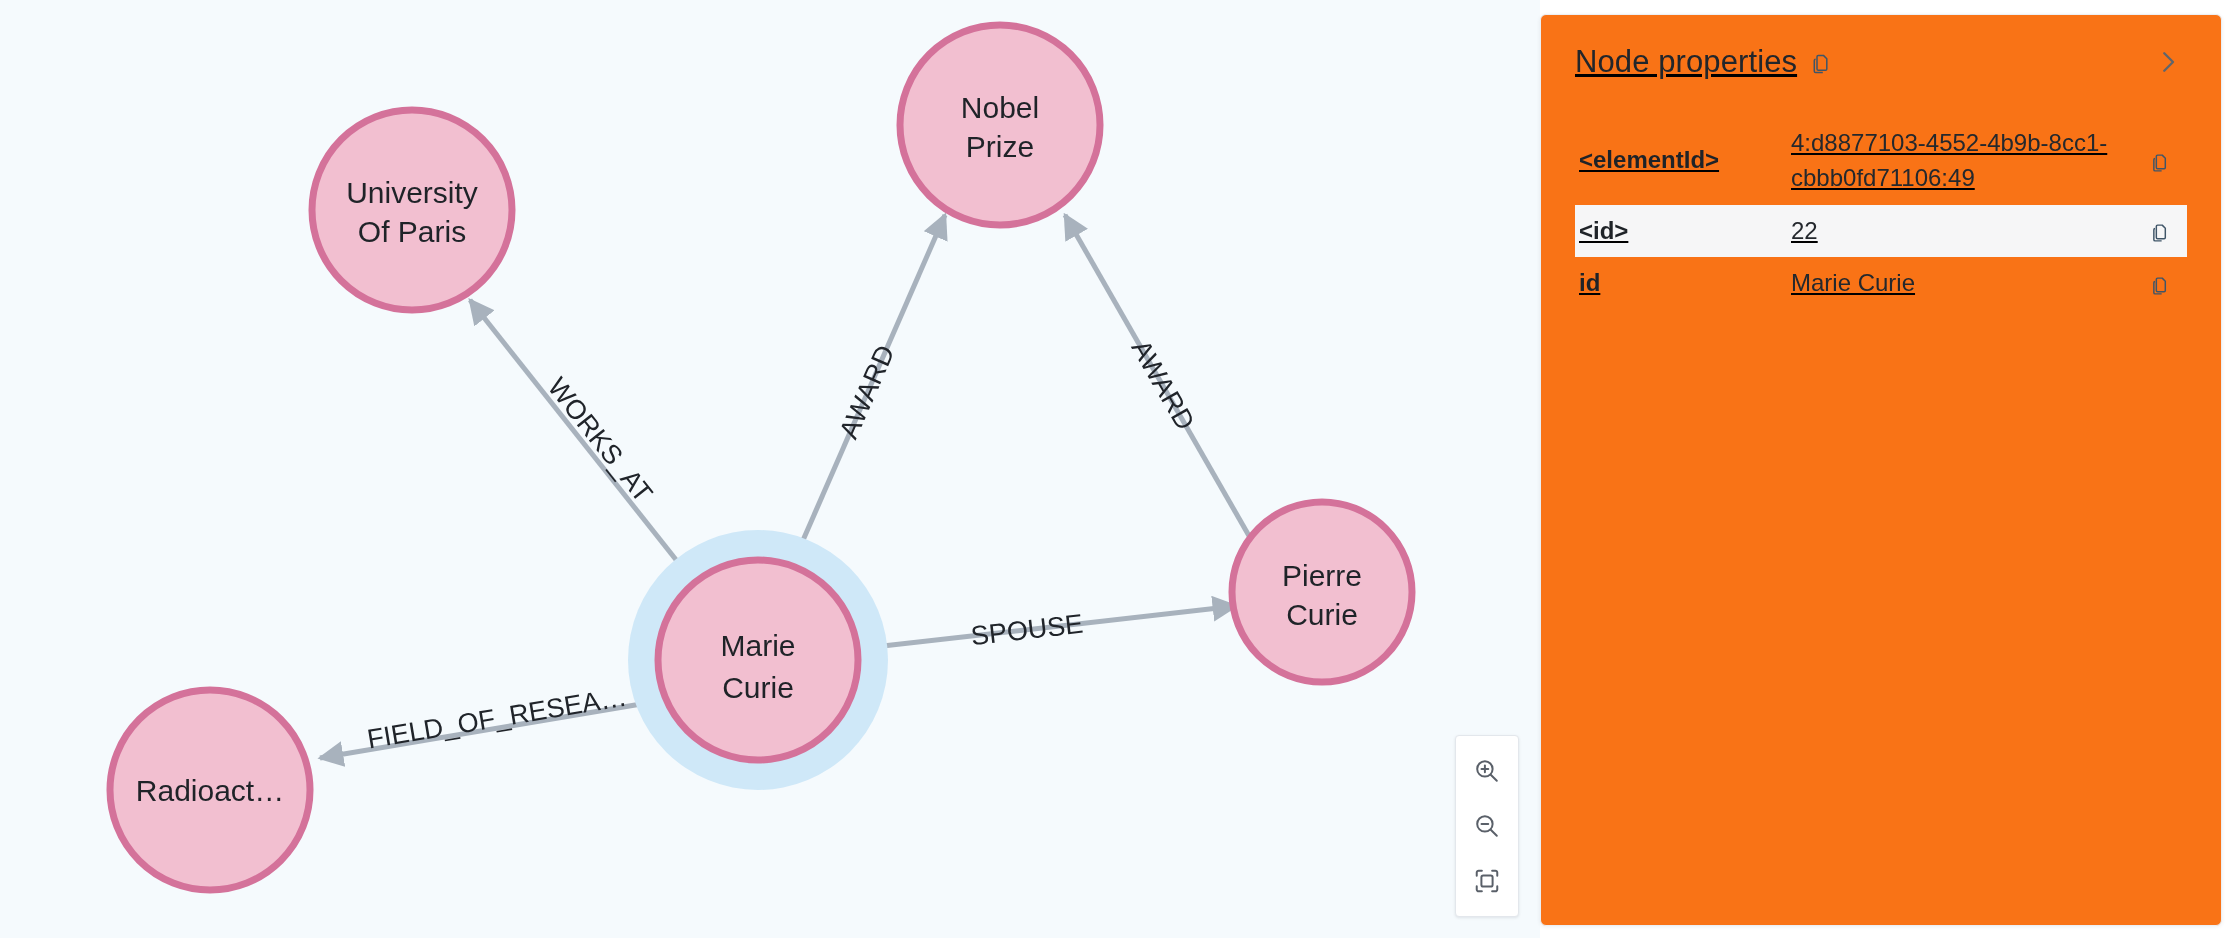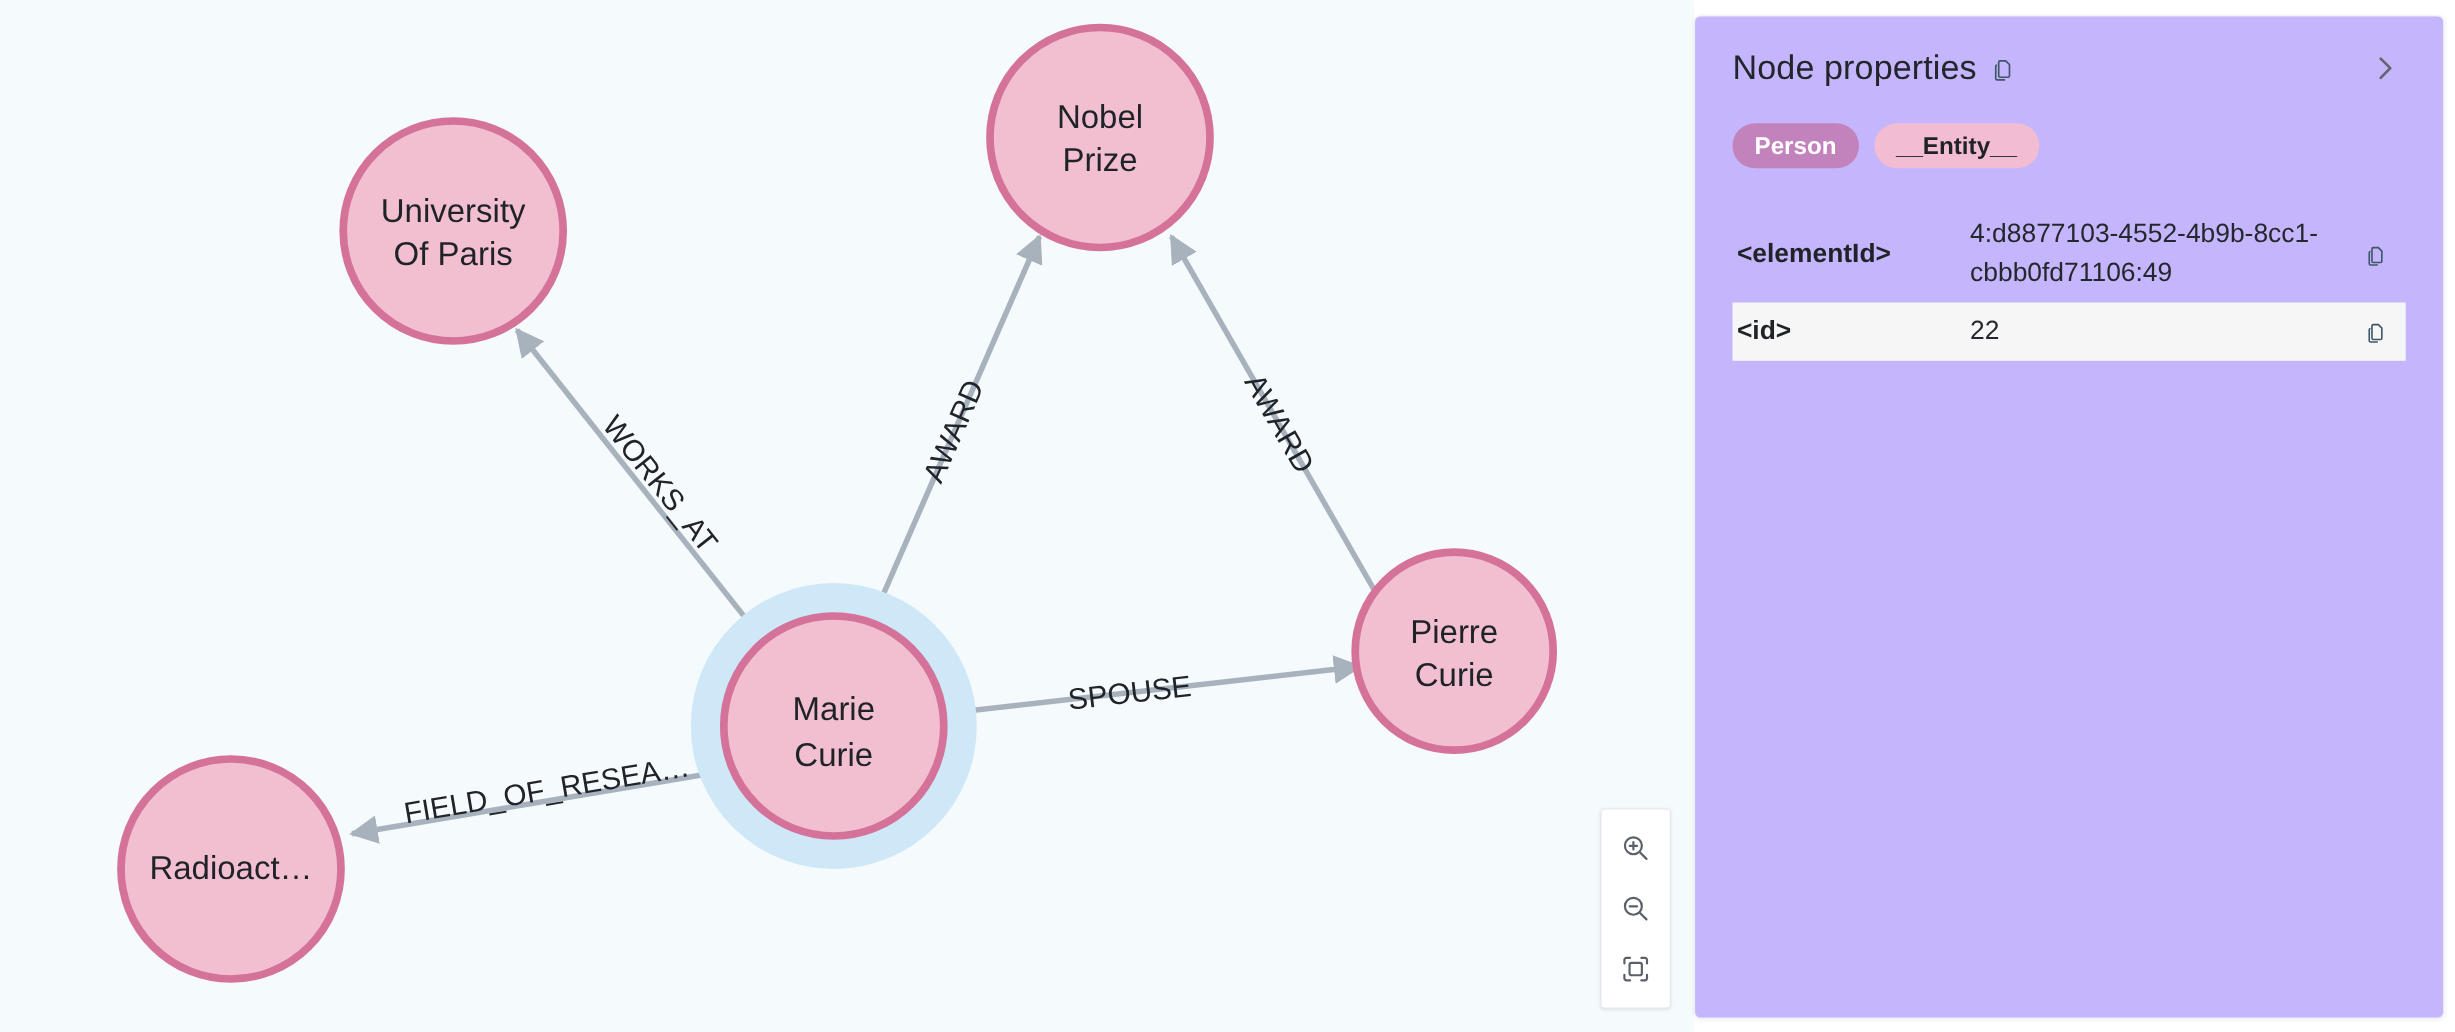"Node properties" #panel { background: #c4b5fd -> #f97316; text-decoration: none -> underline }
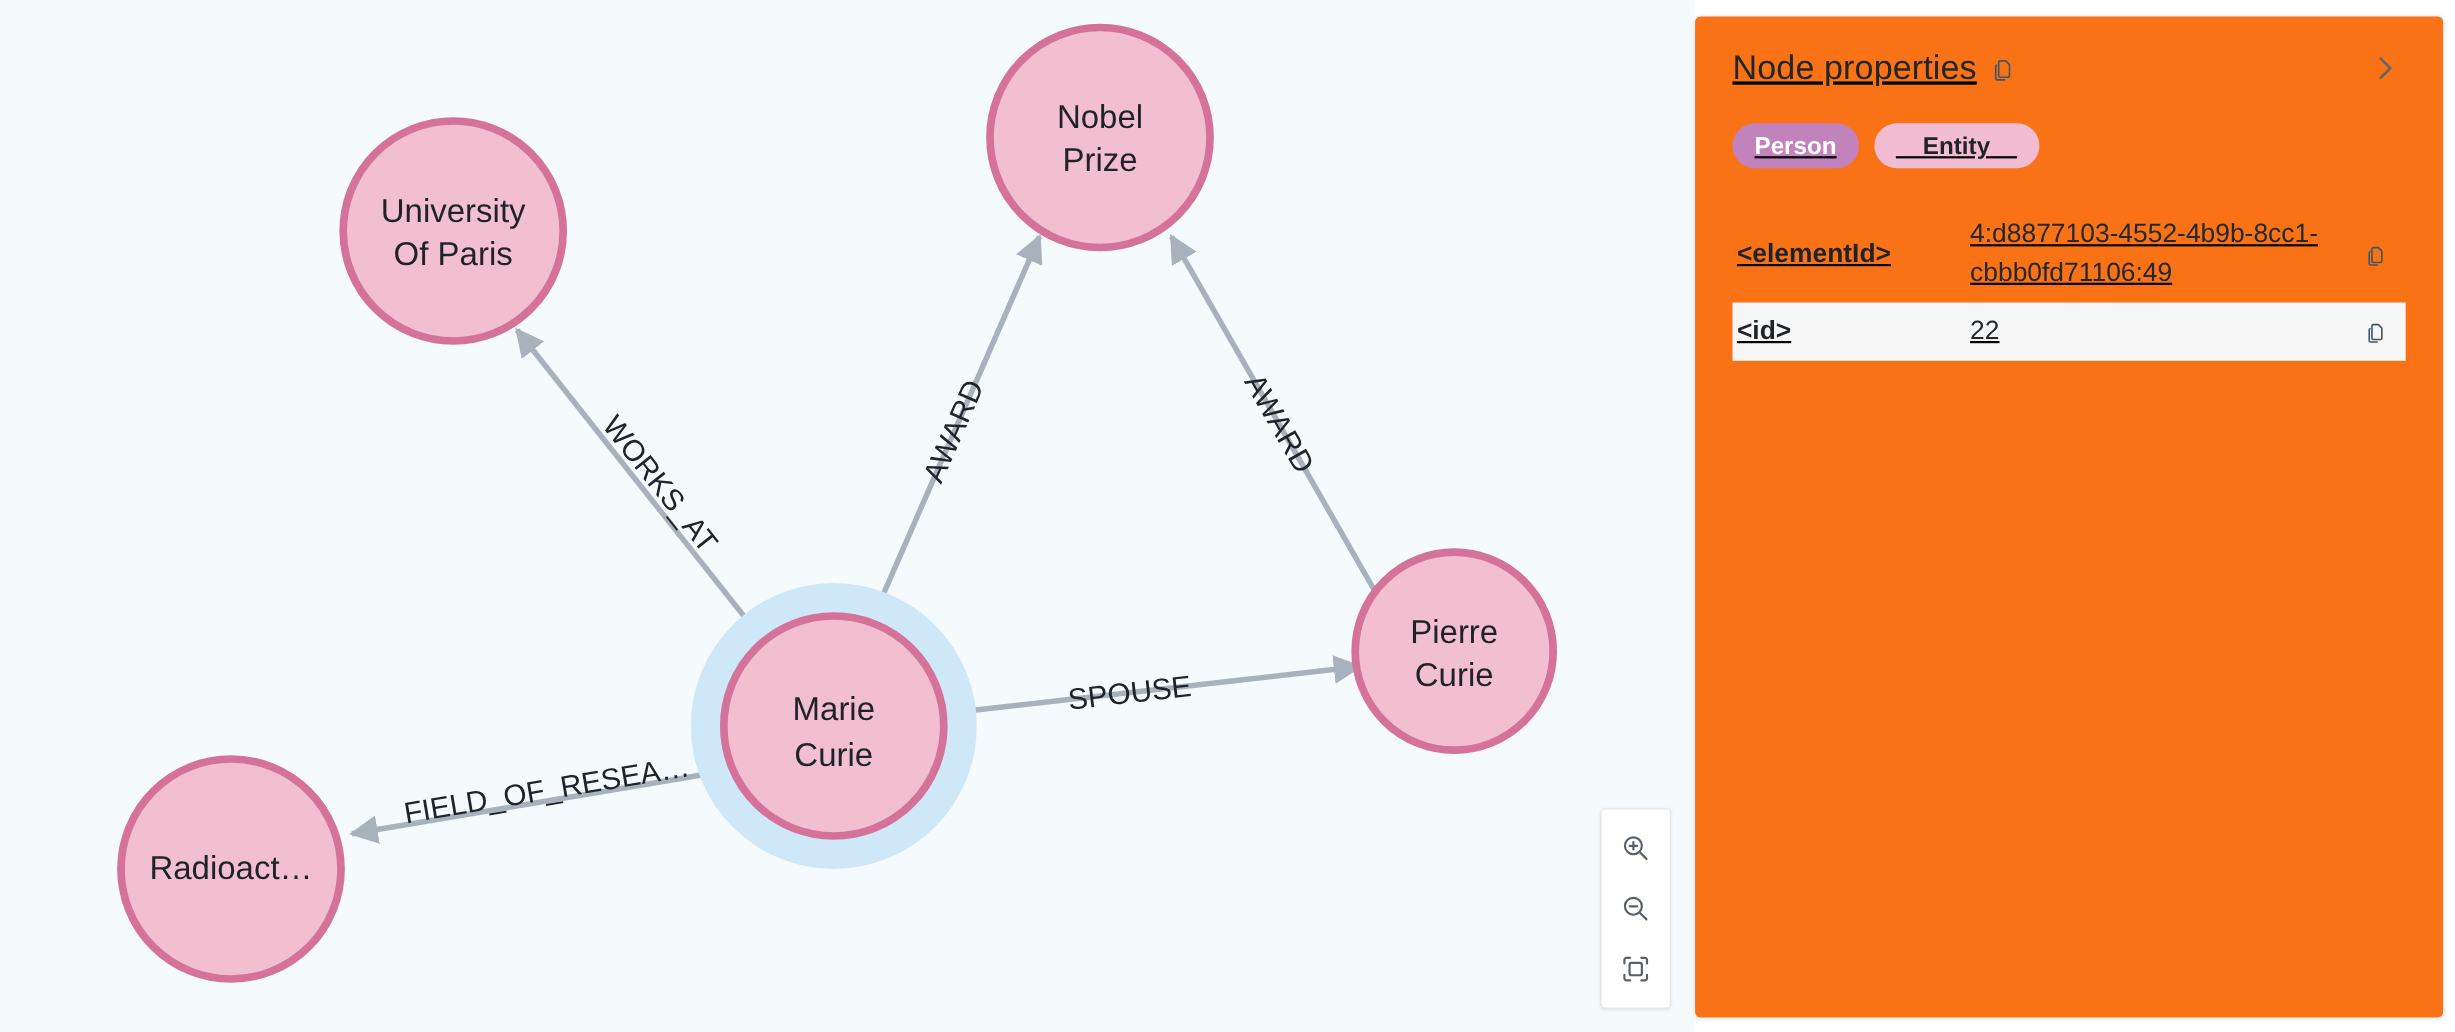"Person" div { html: <div> <span>Person</span> <span>__Entity__</span> </div> -> none }
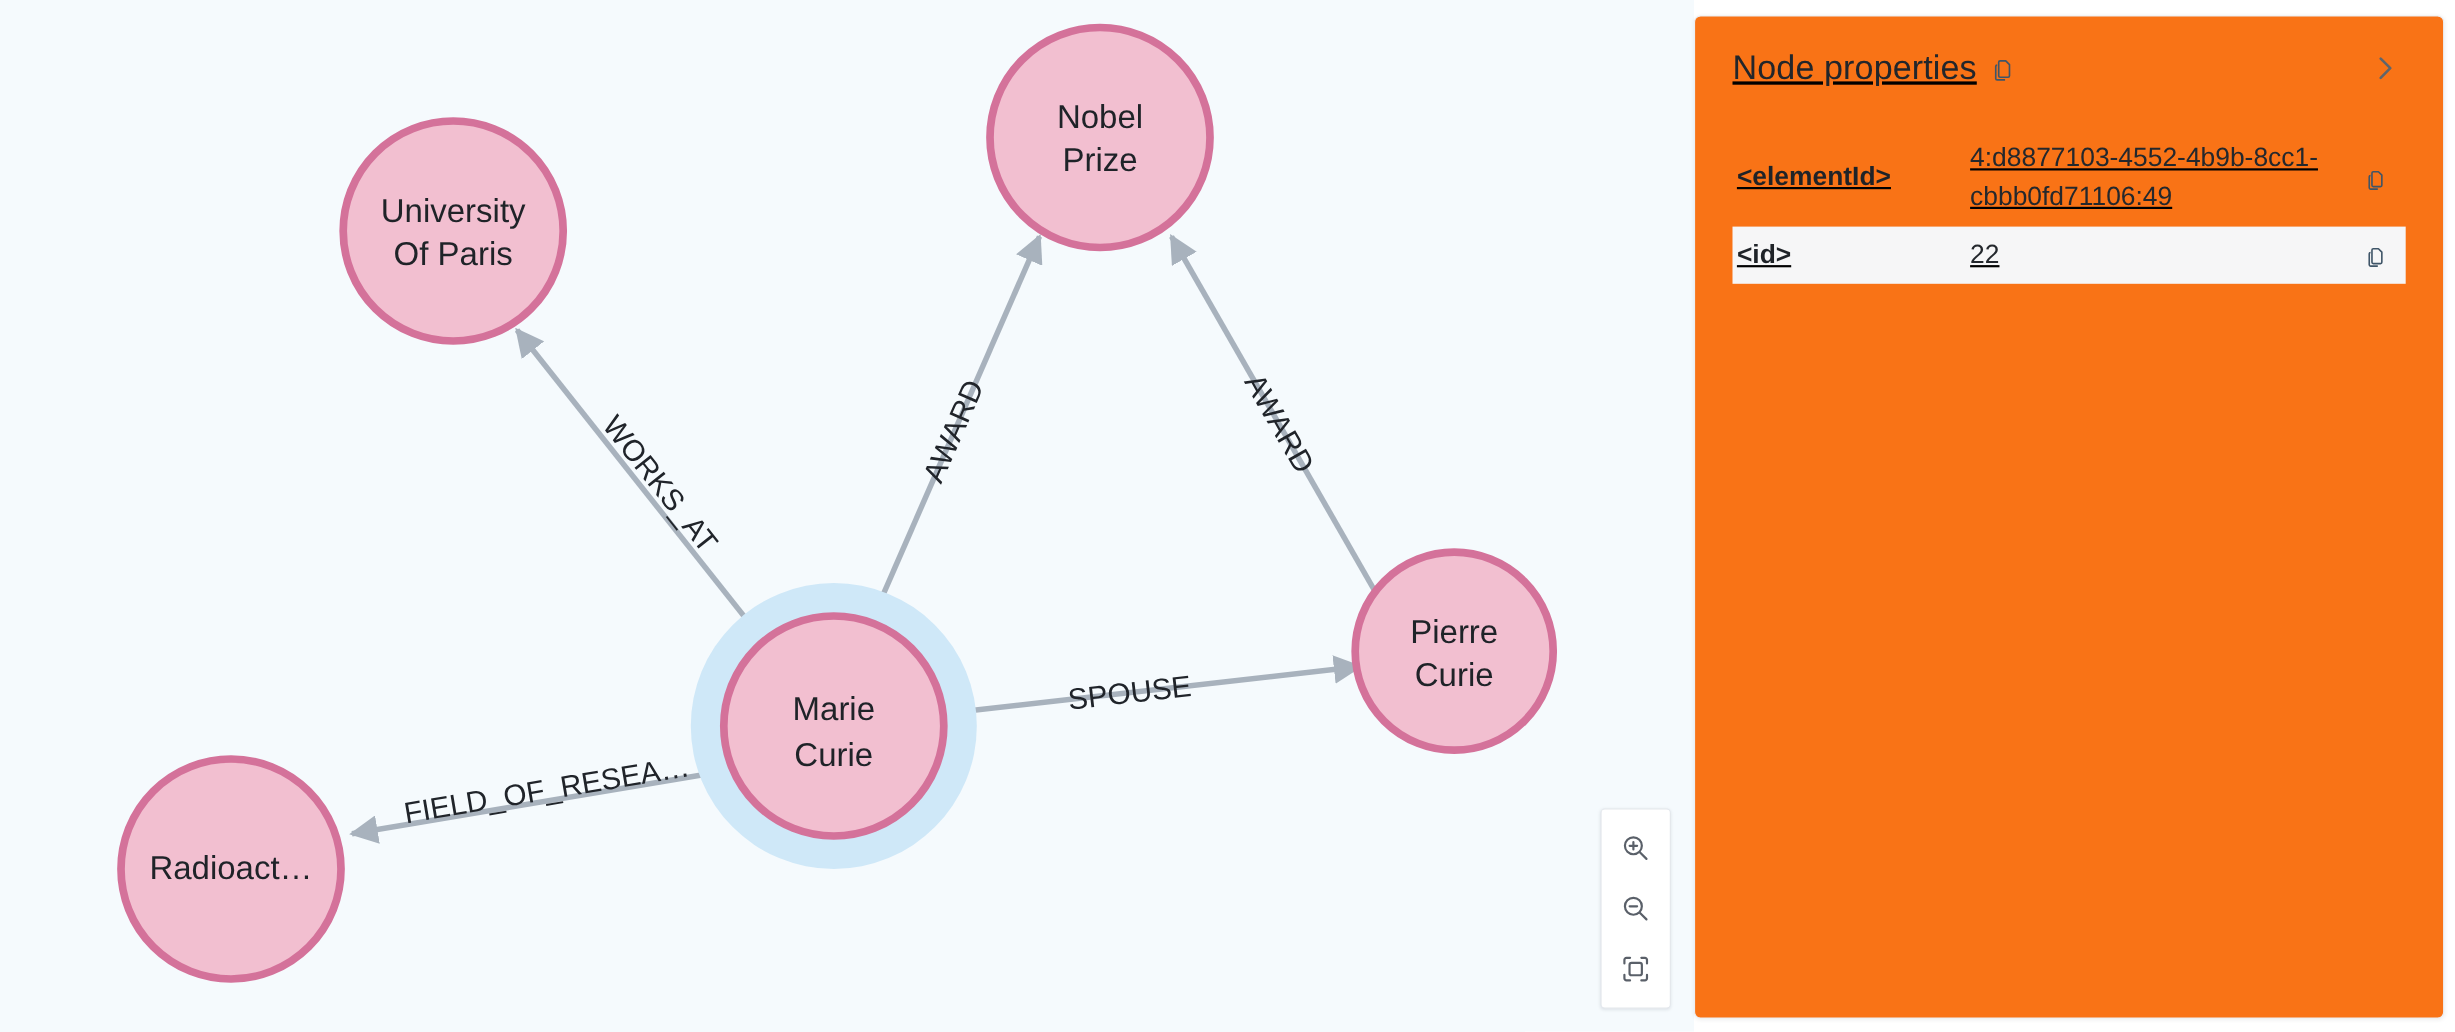"id" div.prop-row { html: none -> <div> <span>id</span> <span>Marie Curie</span> <span> <svg> <path></path> <path></path> </svg> </span> </div> }
